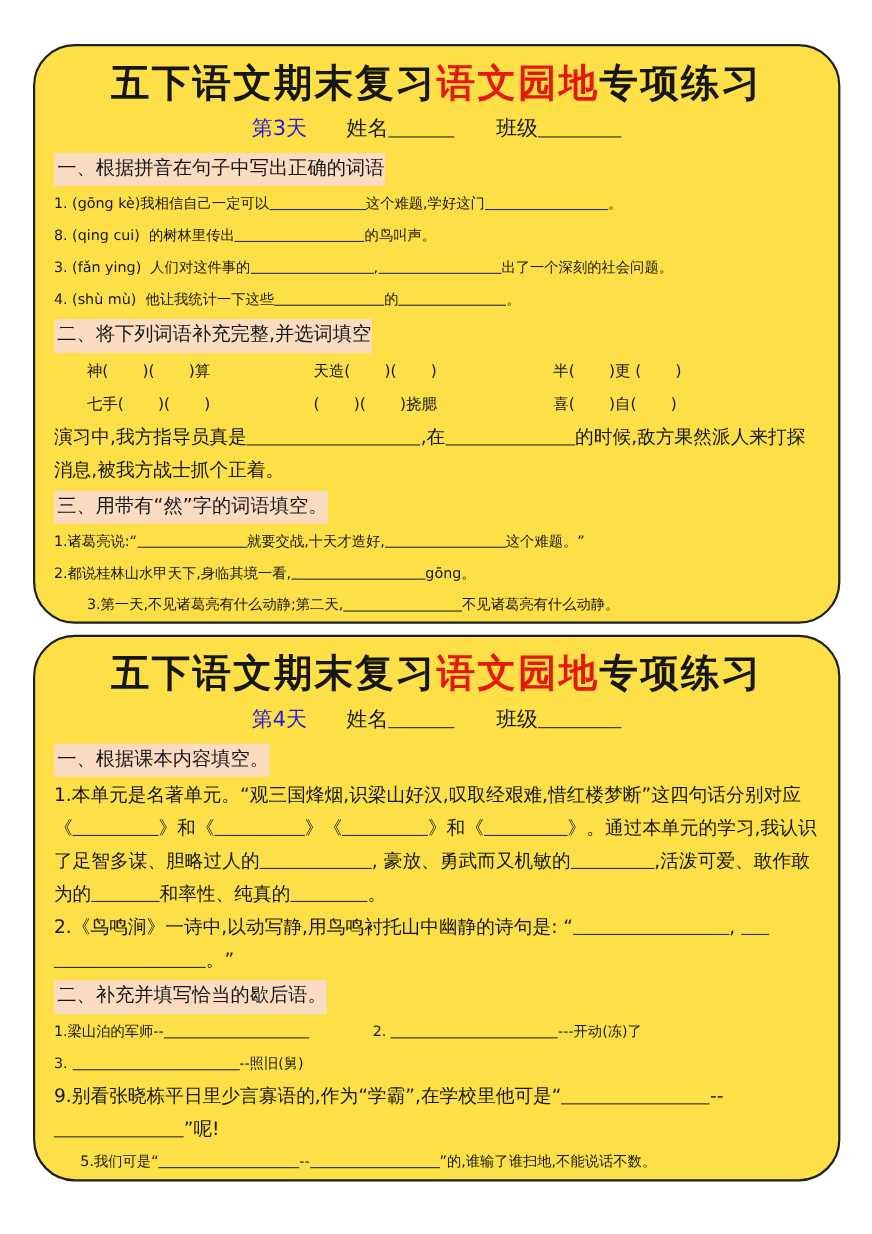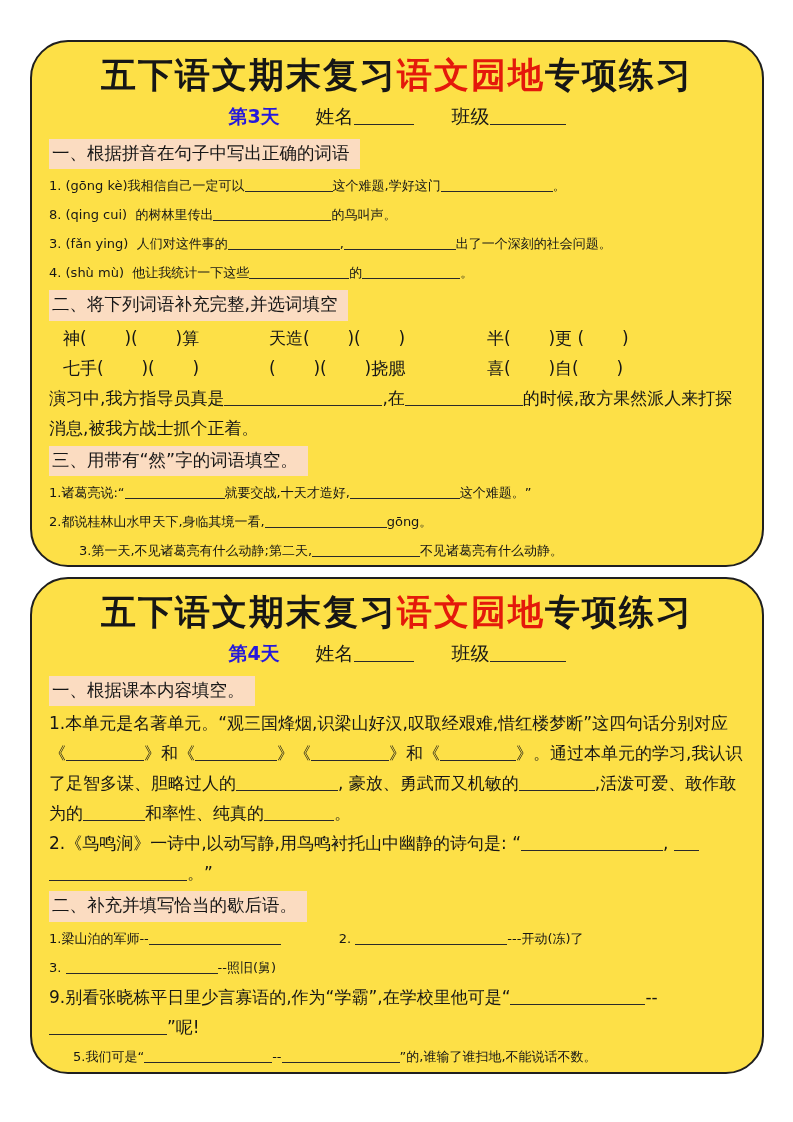"第3天" .day { font-weight: 700 -> 400 }
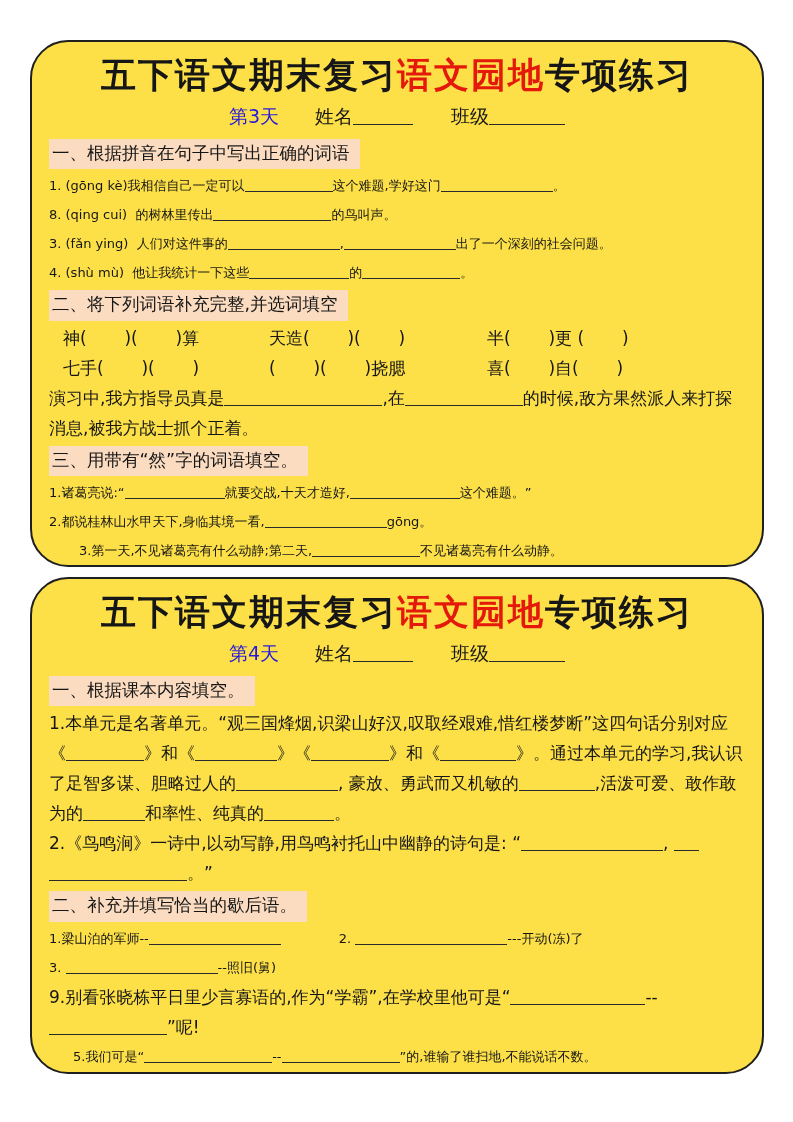"一、根据拼音在句子中写出正确的词语" .sec-heading { padding: 1px 10px 2px 3px -> 1px 0 2px 3px }
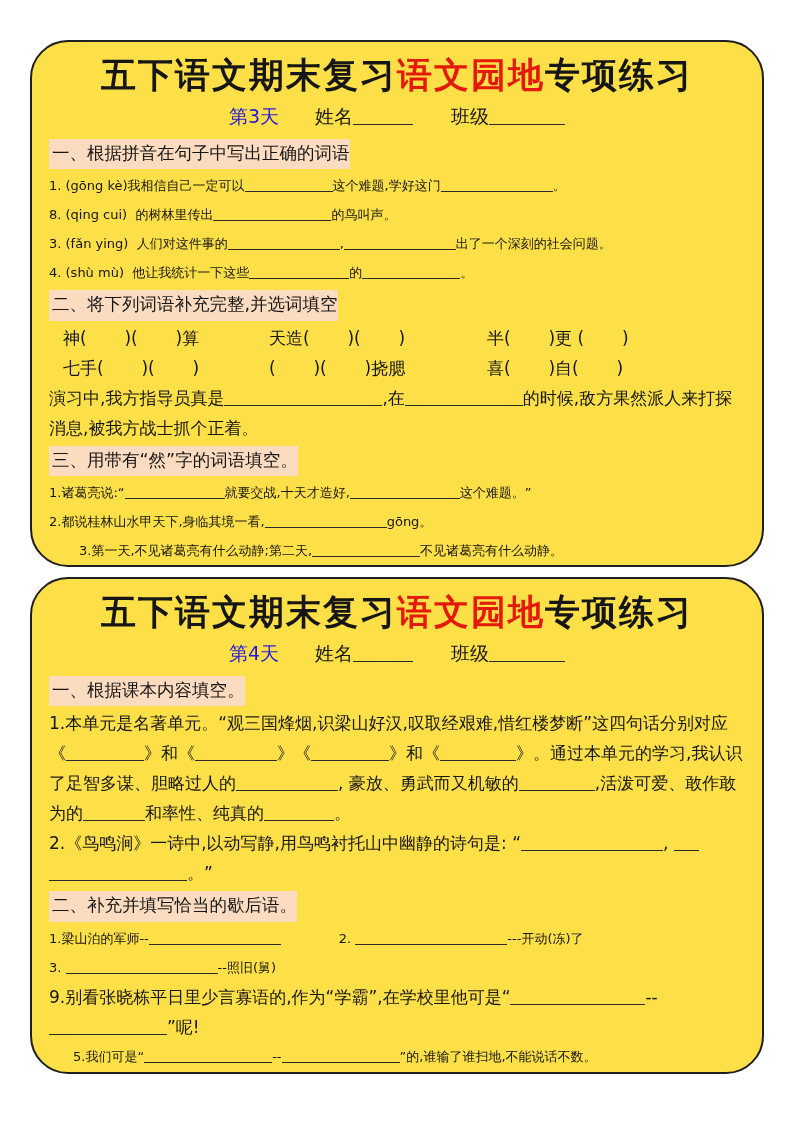"神( )( )算" .wrow { font-size: 17px -> 14px; margin-left: 14px -> 30px }
